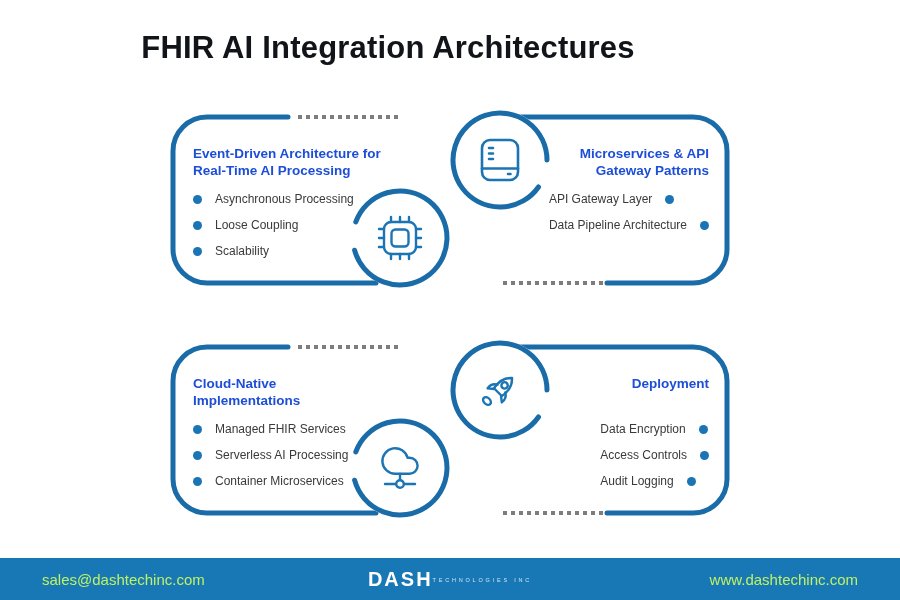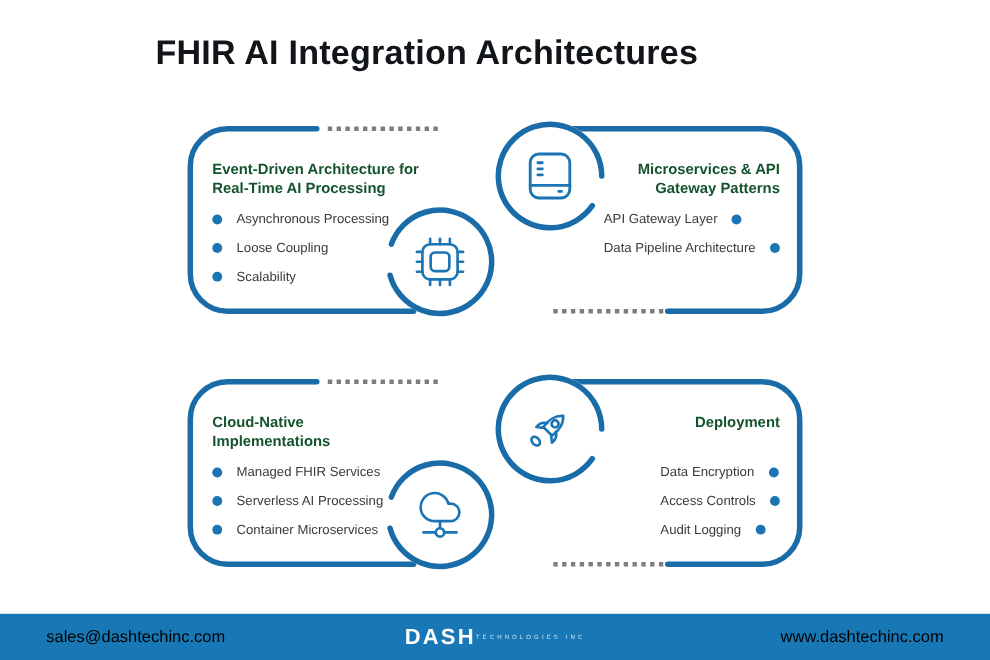"Event-Driven Architecture for" .heading { color: #14532d -> #1d4ed8 }
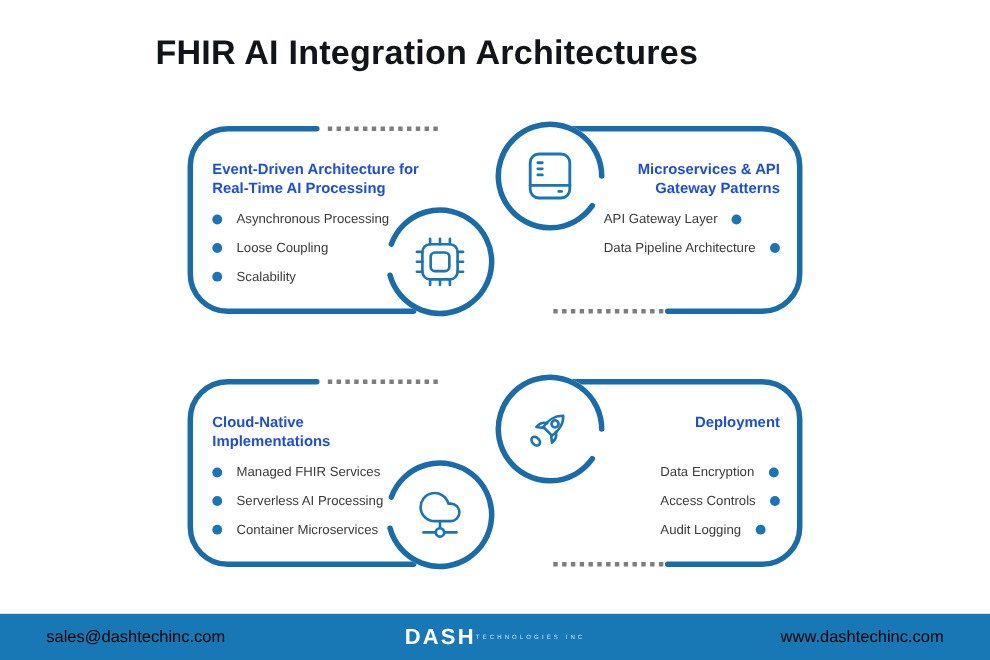"sales@dashtechinc.com" .footer-text { color: #000000 -> #bef264 }
